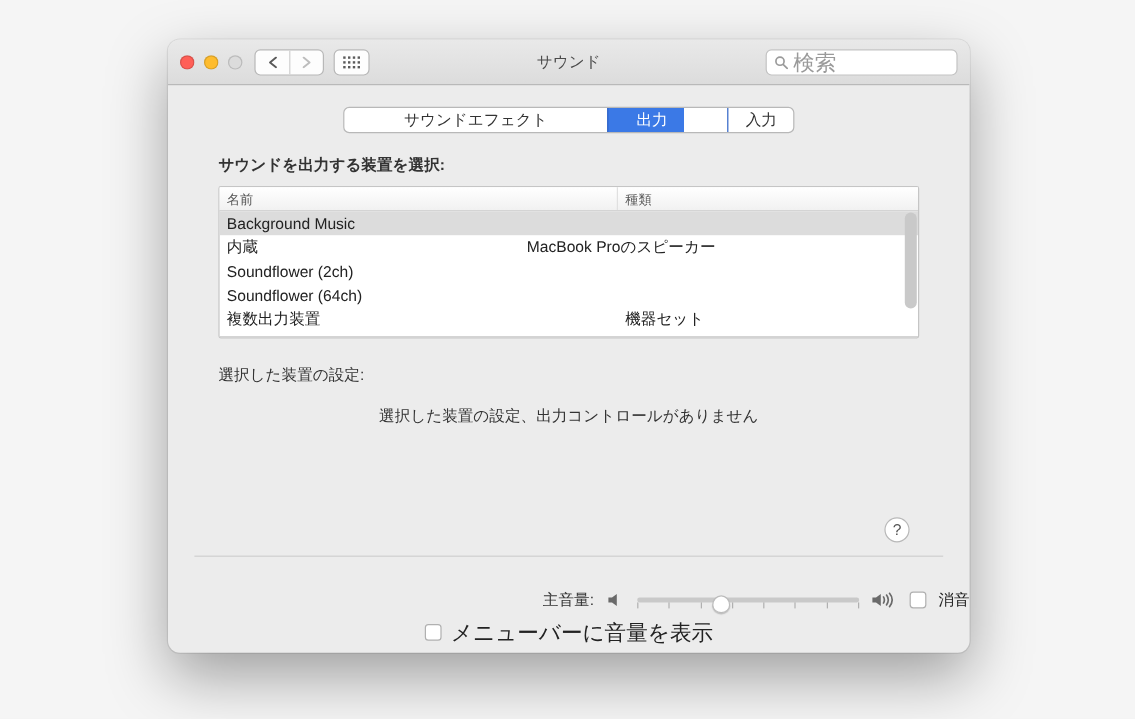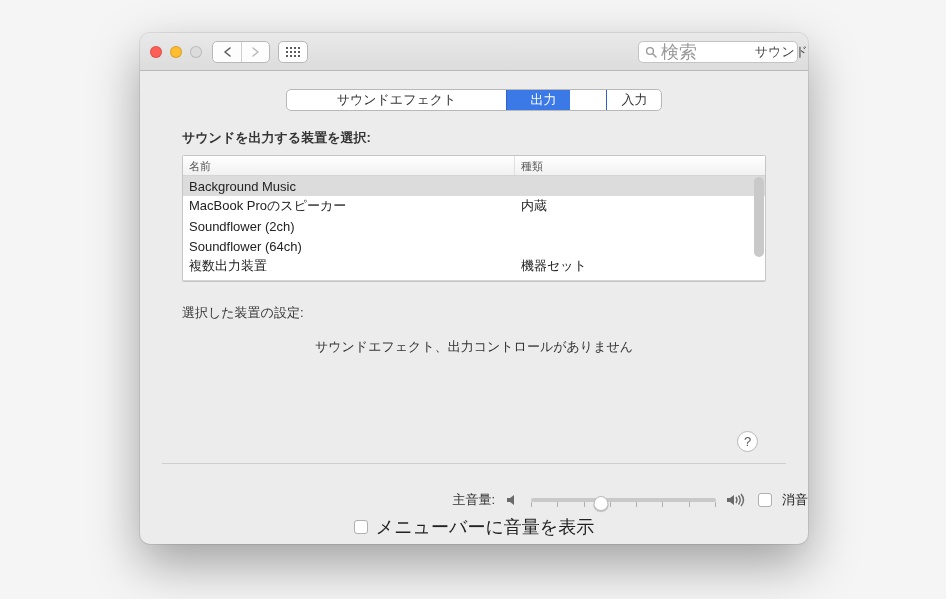"サウンド" .title { text-align: right -> center }
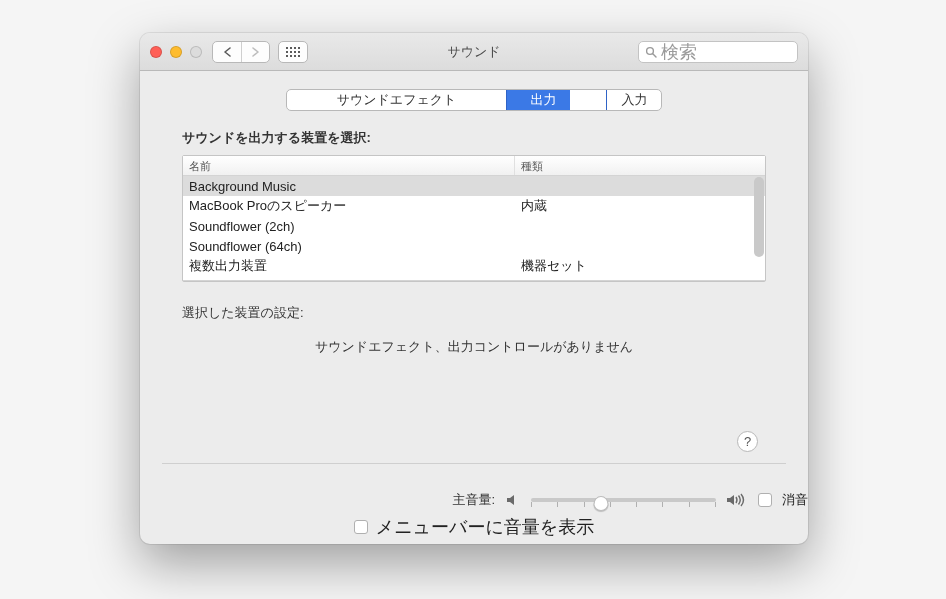"MacBook Proのスピーカー" div.td { order: before "内蔵" -> after "内蔵" }
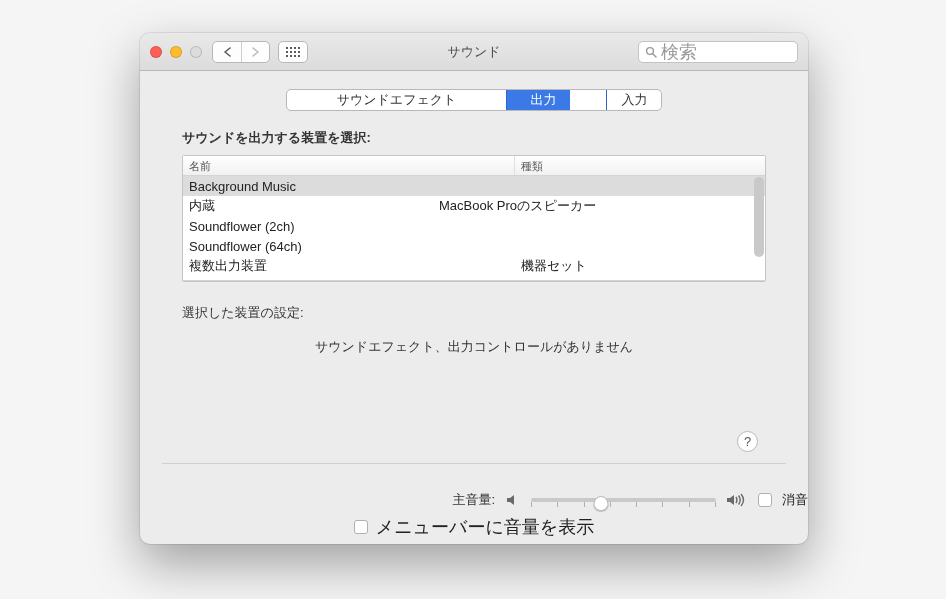"サウンドエフェクト、出力コントロールがありません" div.no-controls { text: サウンドエフェクト -> 選択した装置の設定 }
